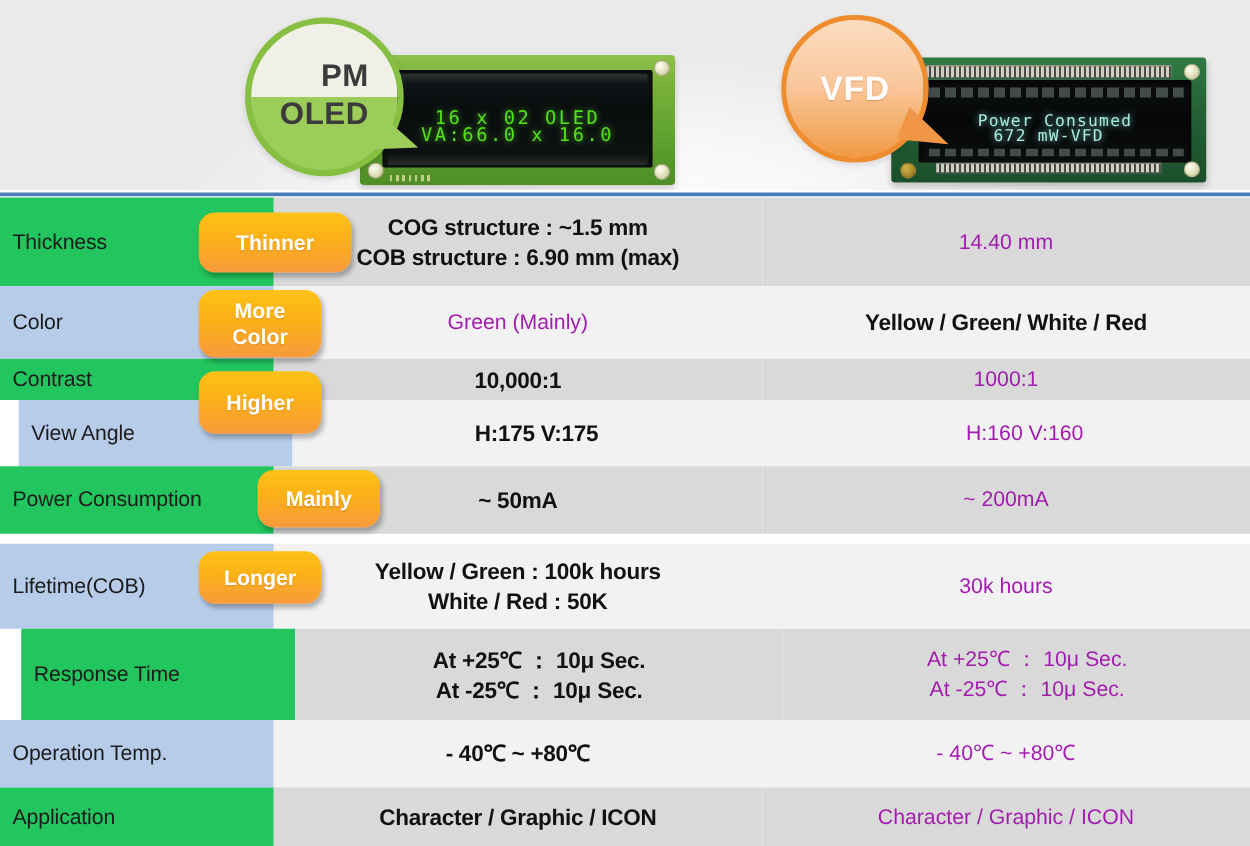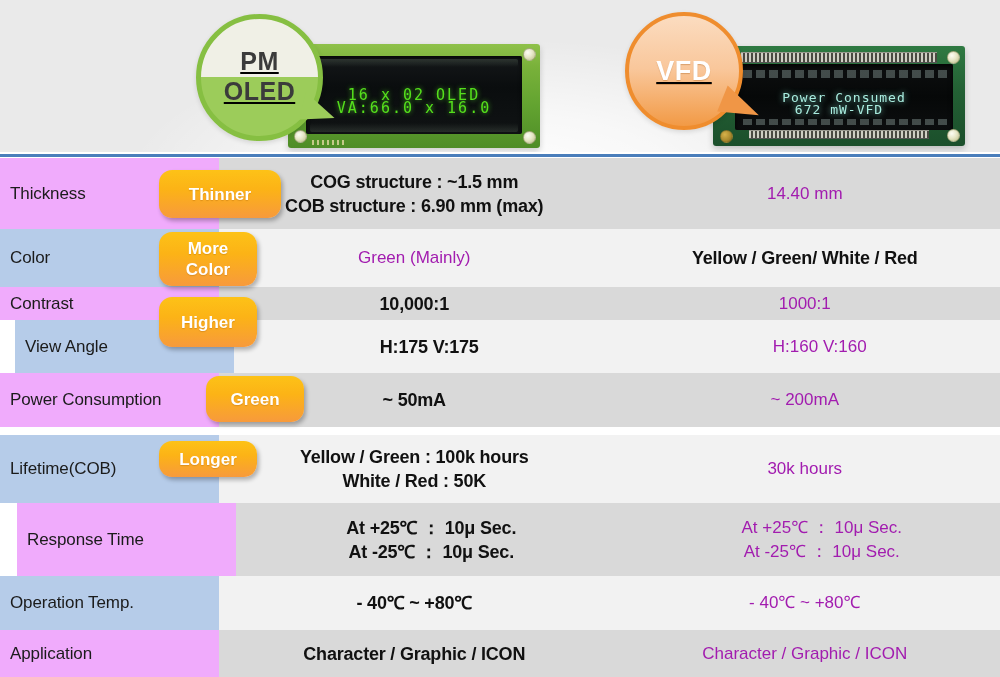"PM" .bubble { text-align: center -> right; text-decoration: underline -> none }
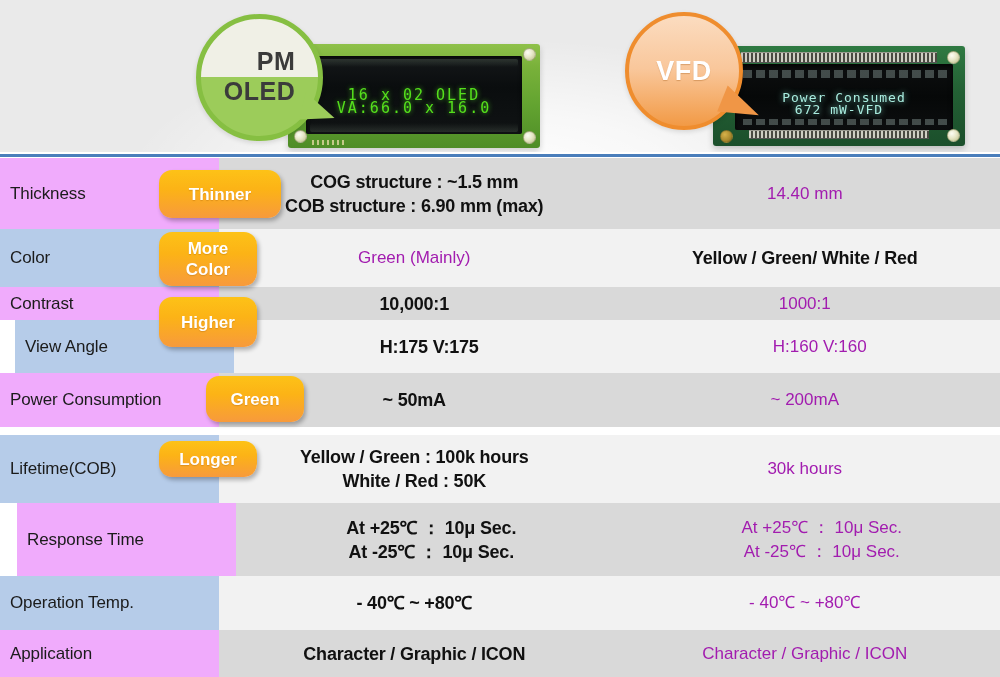"Thickness" .row.dark .cell-label { background: #f0abfc -> #22c55e }
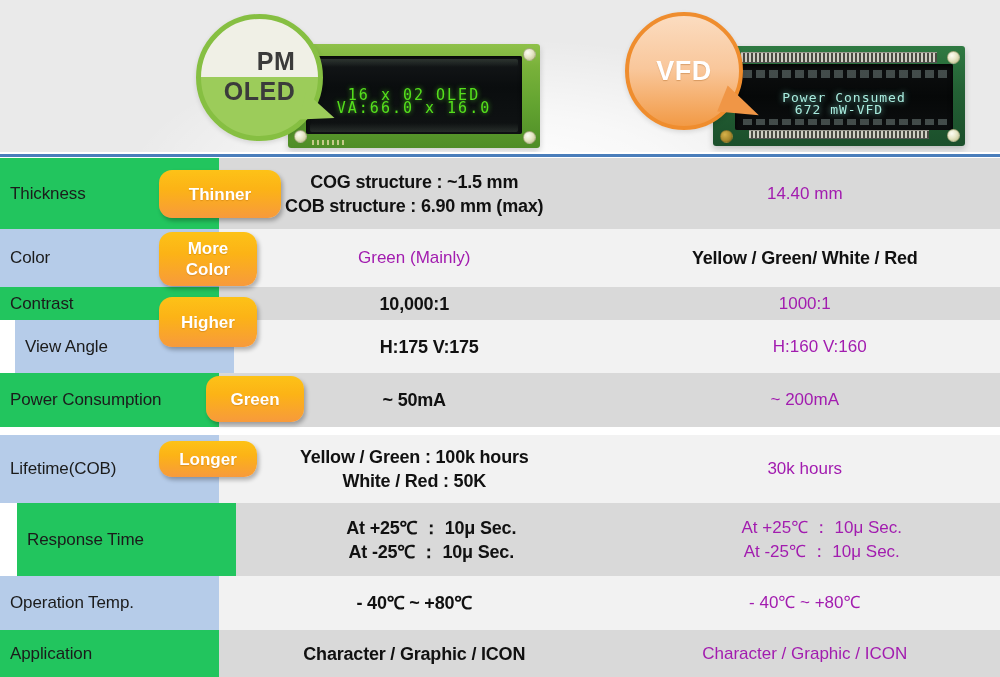"Green" div.badge { text: Green -> Mainly }
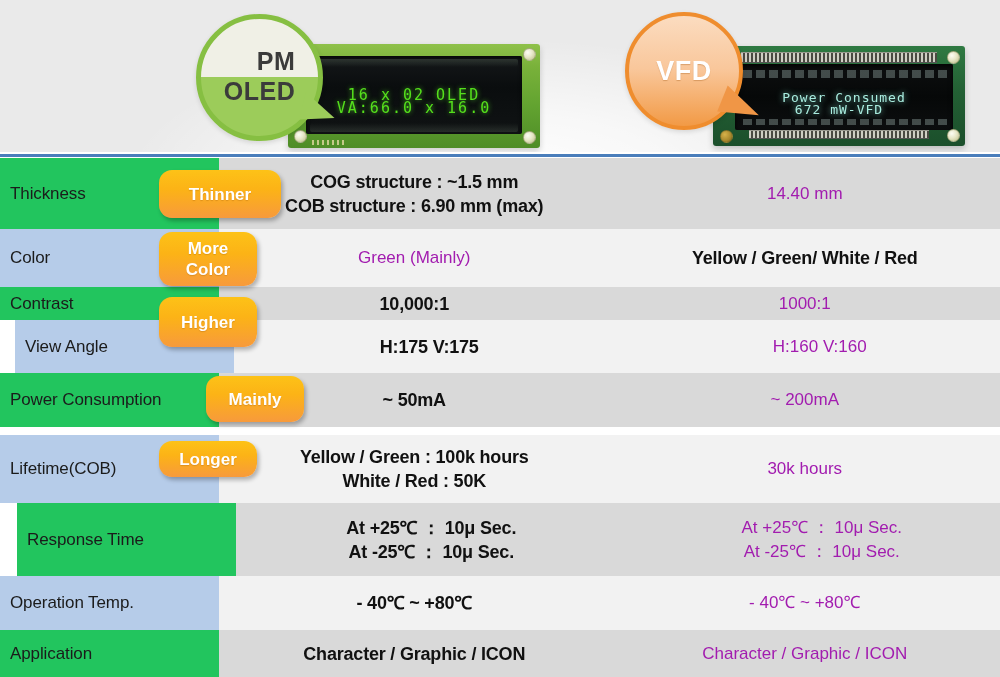"Longer" div.badge { height: 36px -> 42px }
